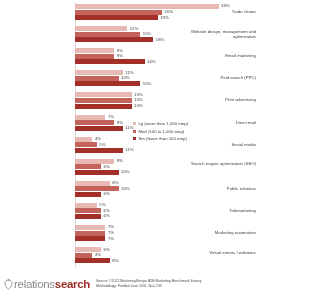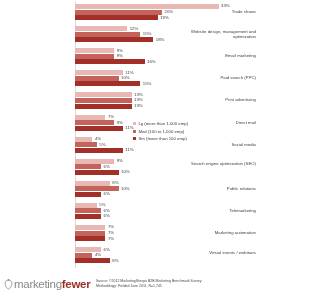"marketing" span.logo-marketing { text: marketing -> relations }
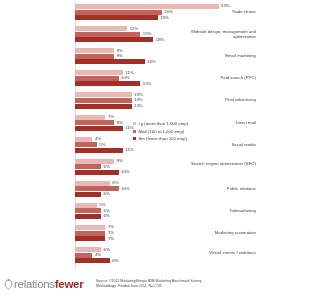"fewer" span.logo-sherpa { text: fewer -> search }
